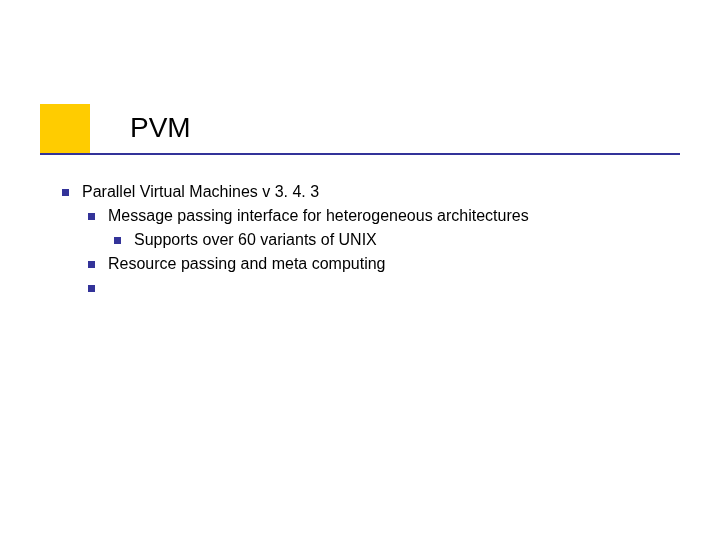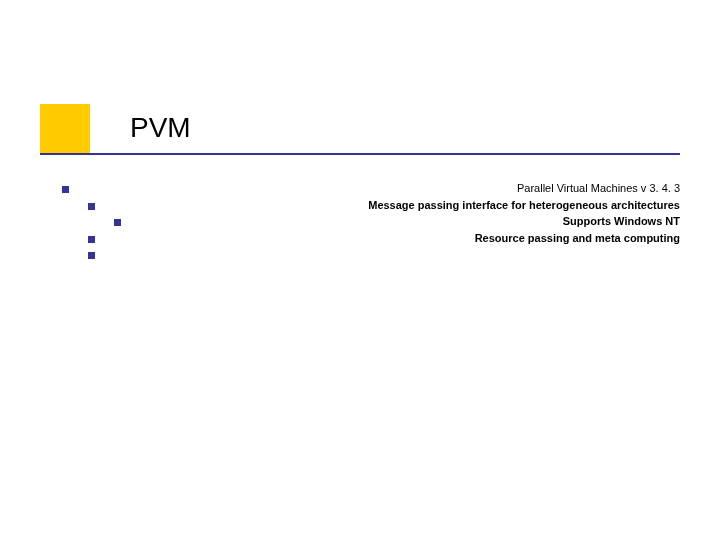"Parallel Virtual Machines v 3." .body { font-size: 11px -> 16px; text-align: right -> none }
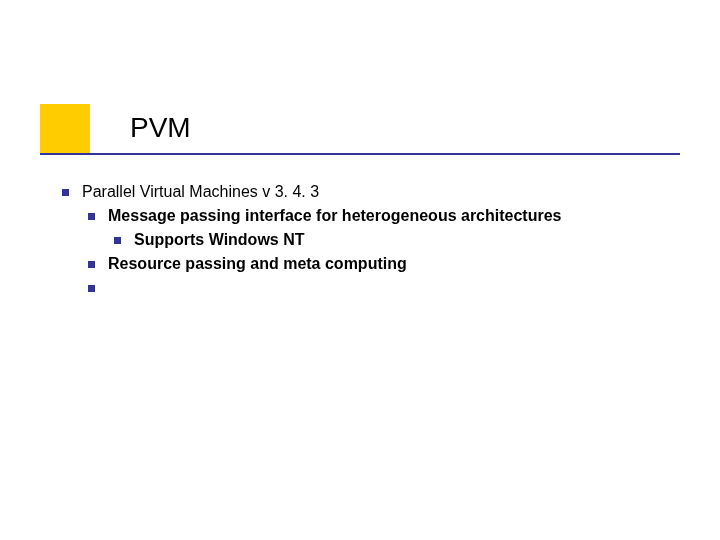"Message passing interface for" ul ul > li { font-weight: bold -> none }
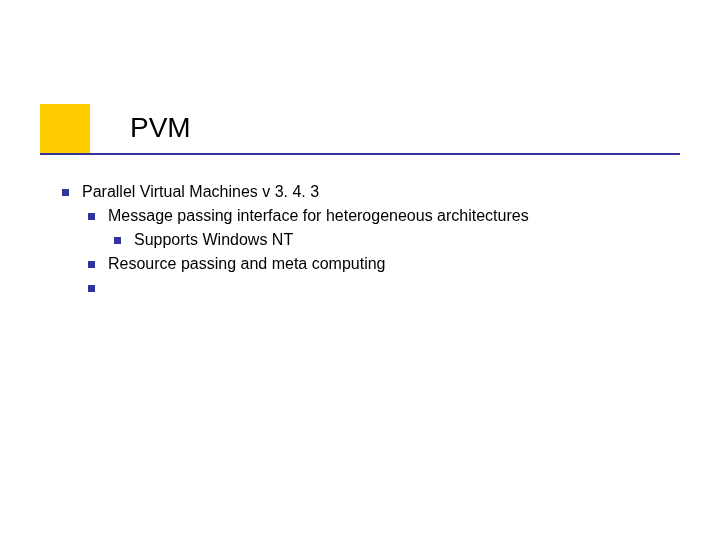"Supports over 60 variants of" li { html: none -> <li> <span></span> <span>Supports over 60 variants of UNIX</span> </li> }
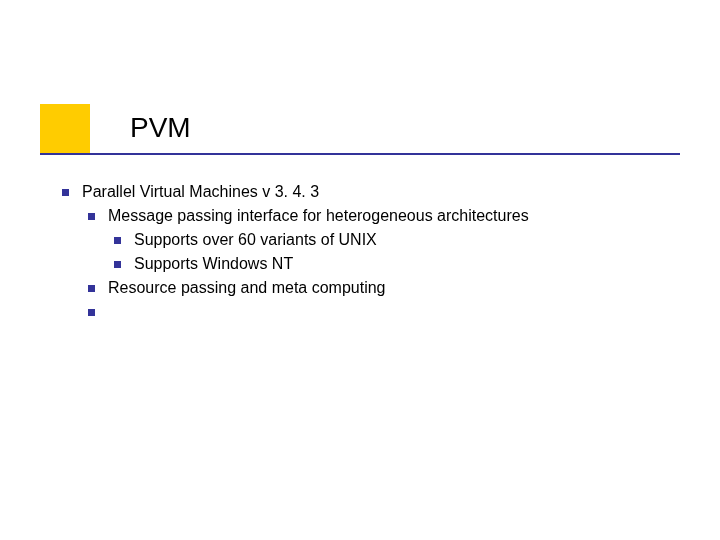"Supports Windows NT" li { html: <li> <span></span> <span>Supports Windows NT</span> </li> -> none }
